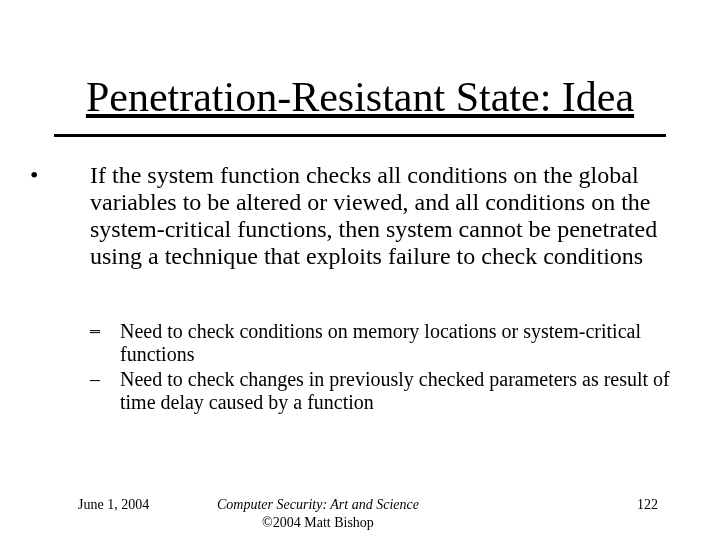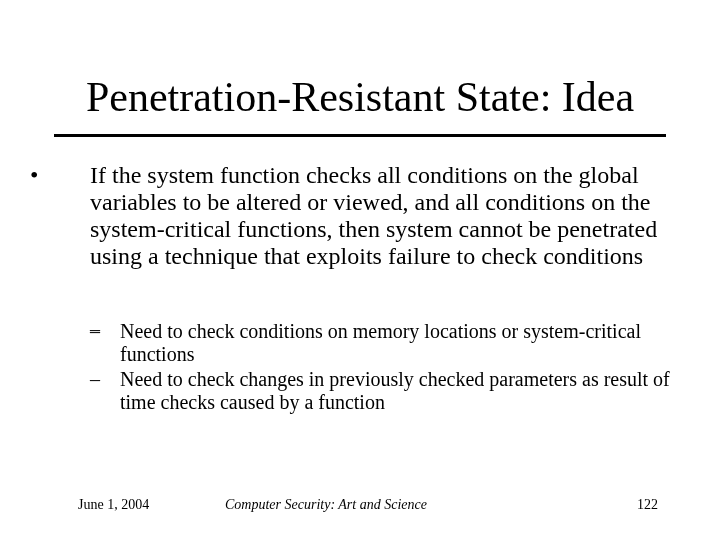"Penetration-Resistant State: Idea" .title { text-decoration: none -> underline }
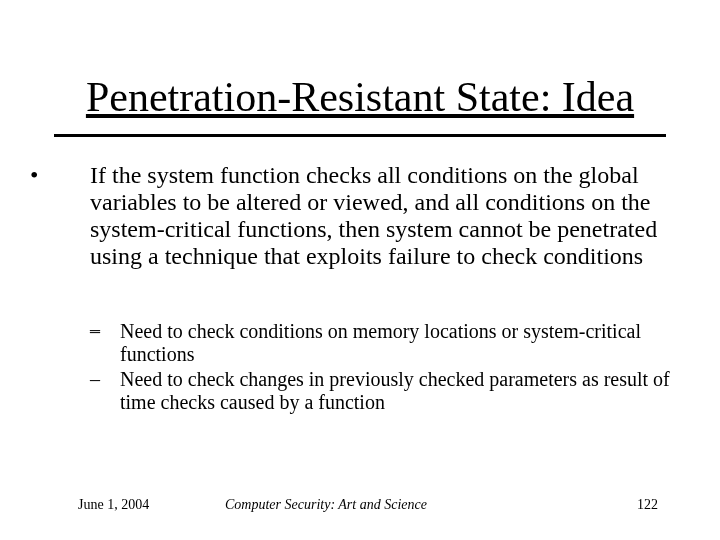"Need to check changes in" span { text: checks -> delay }
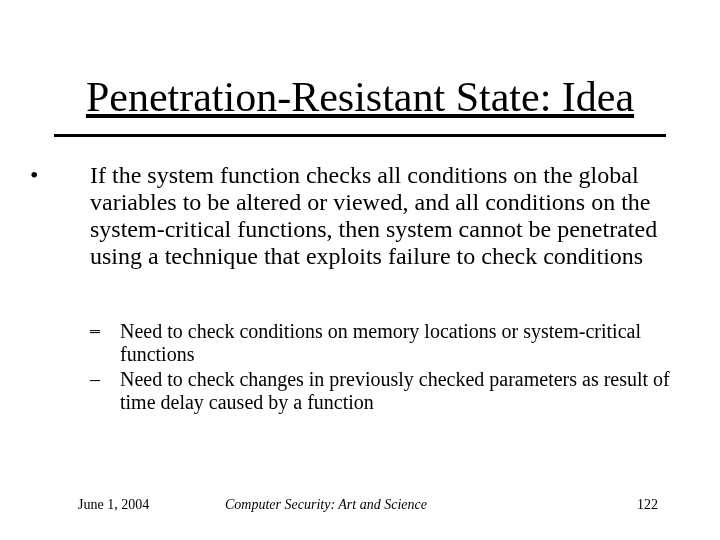"Computer Security: Art and Science" .f-center { left: 12px -> 4px }
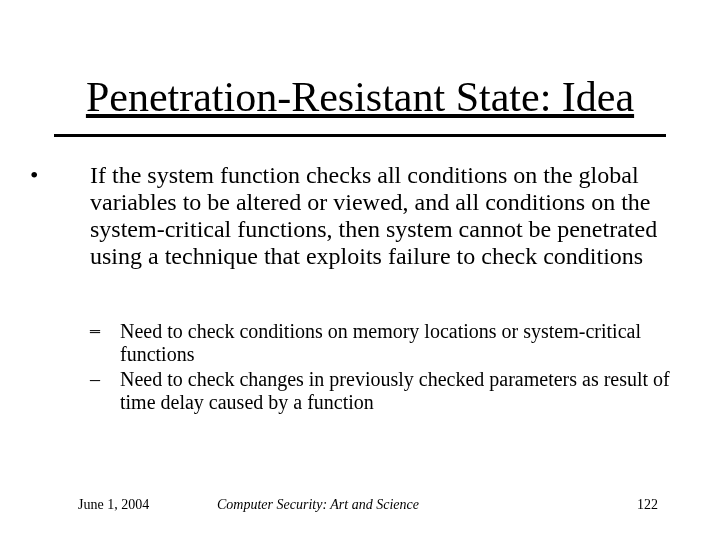"©2004 Matt Bishop" div { html: none -> <div>©2004 Matt Bishop</div> }
